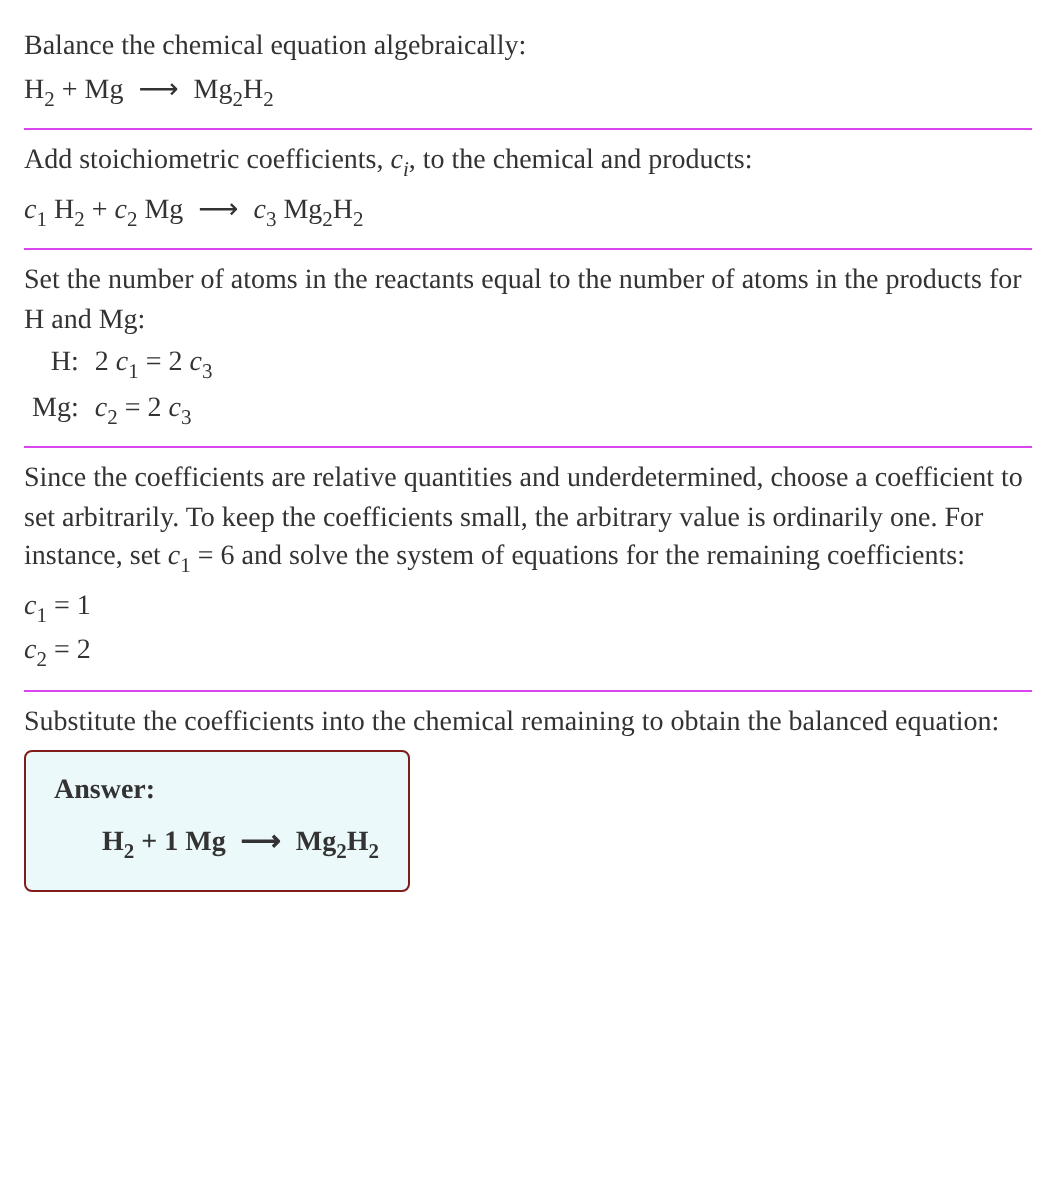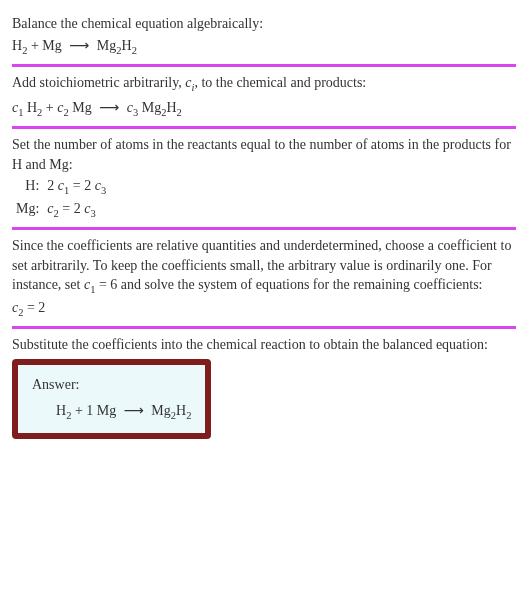"Balance the chemical equation" .section { border-bottom: 3px solid #d946ef -> 1px solid #d946ef }
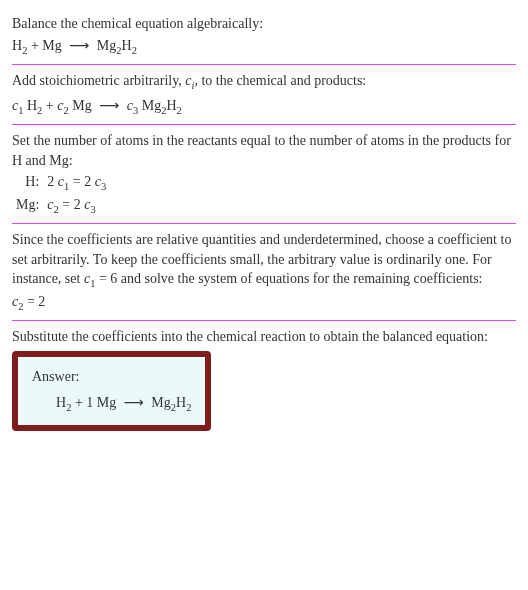"Add stoichiometric arbitrarily," span { text: arbitrarily -> coefficients }
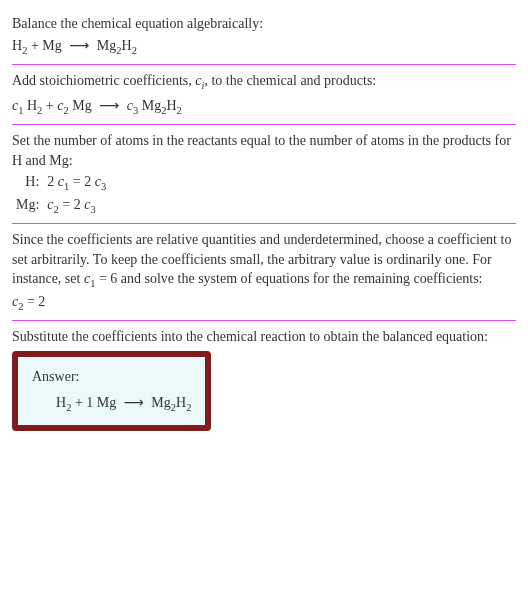"c1 = 1" div.eq-line { html: none -> <div> <span>c</span><span>1</span><span> = 1</span> </div> }
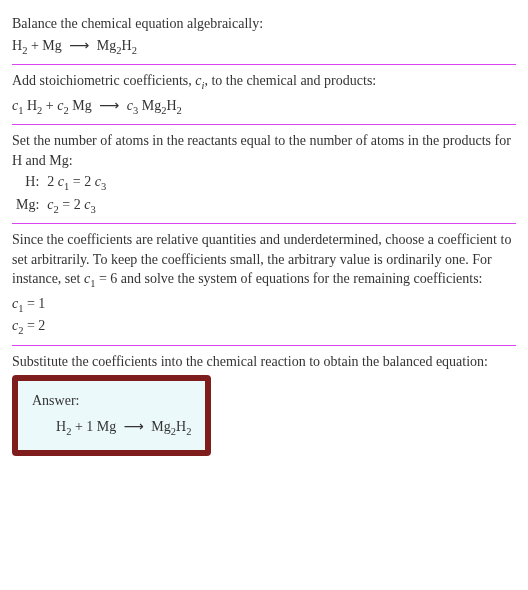"Substitute the coefficients into the" div { text: reaction -> remaining }
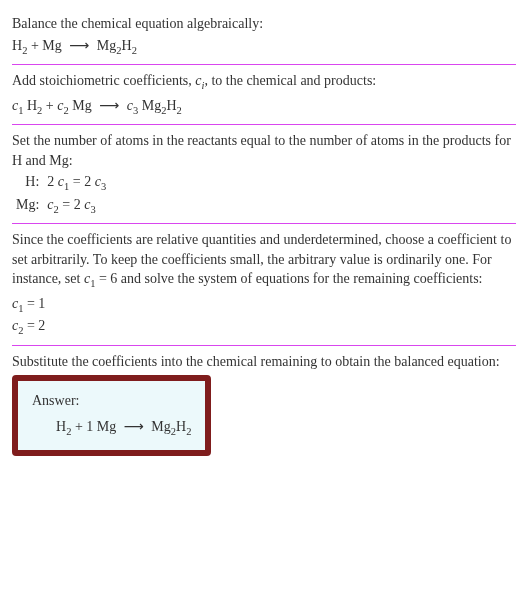"Answer:" .answer-box { border: 6px solid #7f1d1d -> 1px solid #7f1d1d; font-weight: none -> bold }
